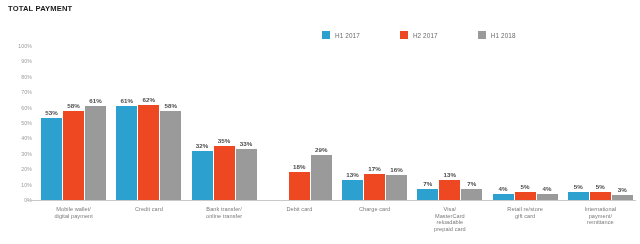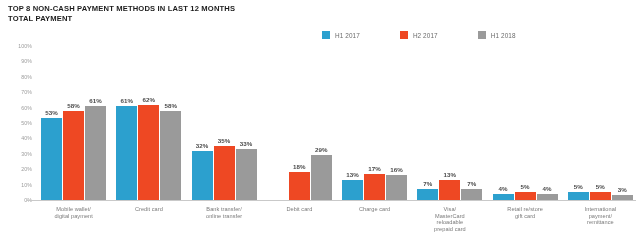"TOP 8 NON-CASH PAYMENT METHODS" div.title-line { html: <div>TOP 8 NON-CASH PAYMENT METHODS IN LAST 12 MONTHS</div> -> none }
